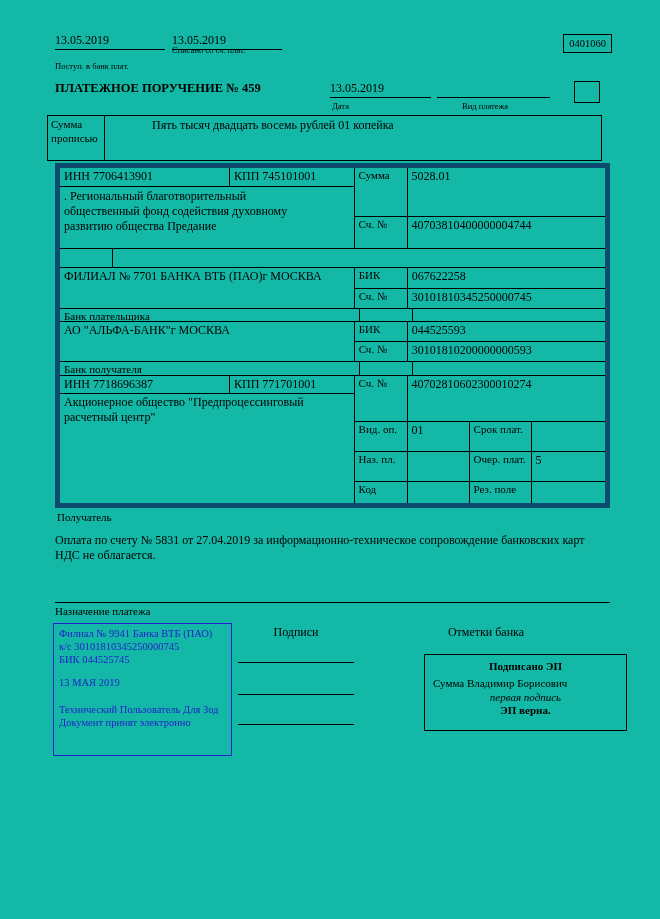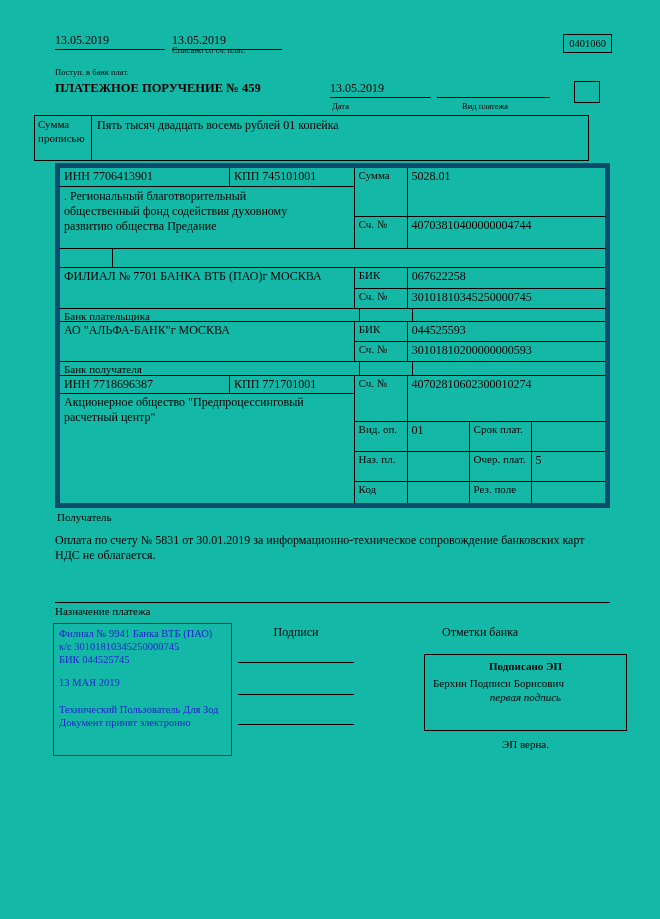"Поступ. в банк плат." #received-label { top: 67px -> 61px }
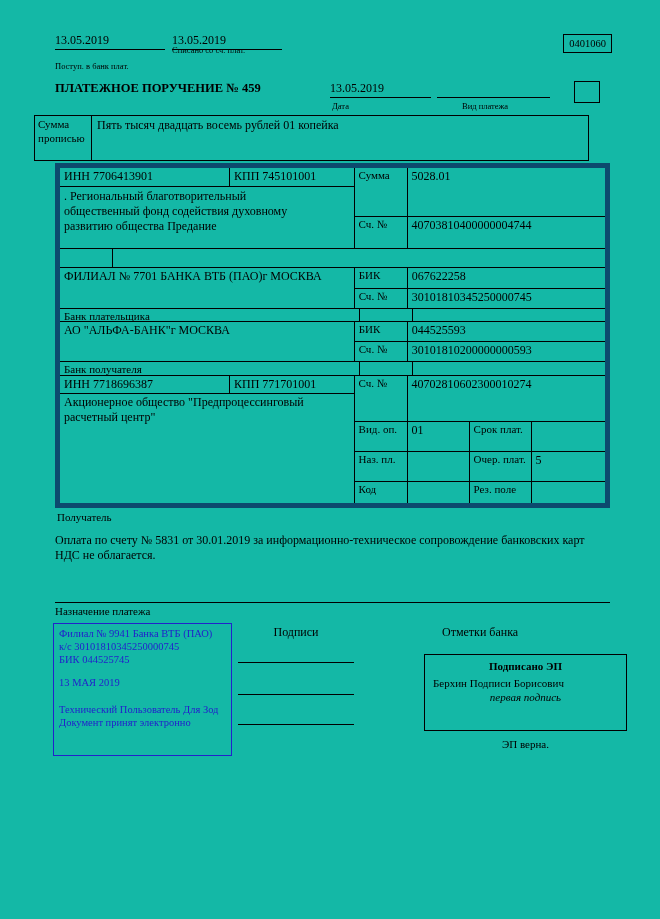"Сумма прописью" .amount-box { gap: none -> 42px; margin: 115px 0 0 34px -> 115px 0 0 47px }
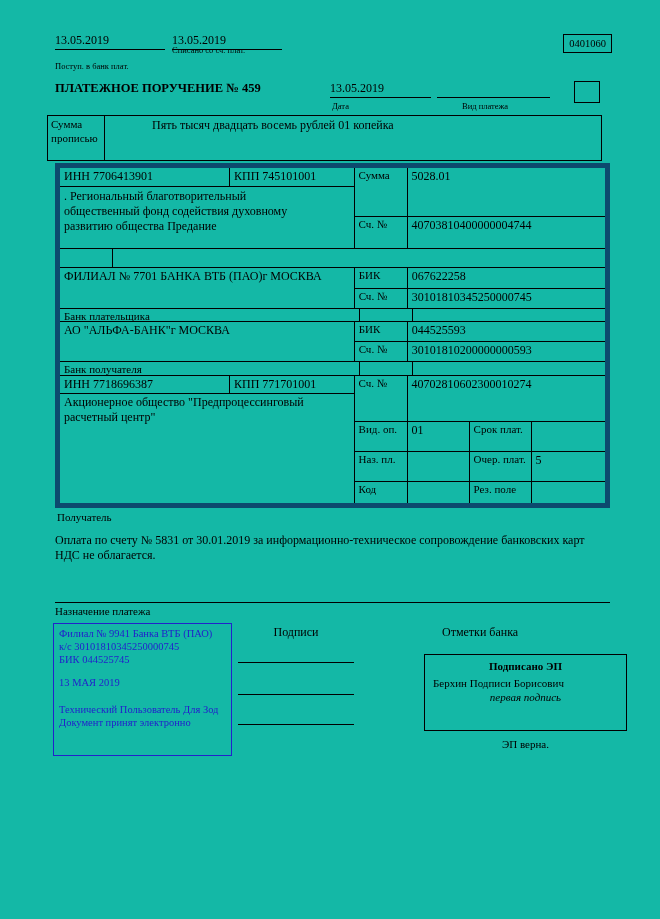"Оплата по счету № 5831" div.purpose-text { text: 30.01.2019 -> 27.04.2019 }
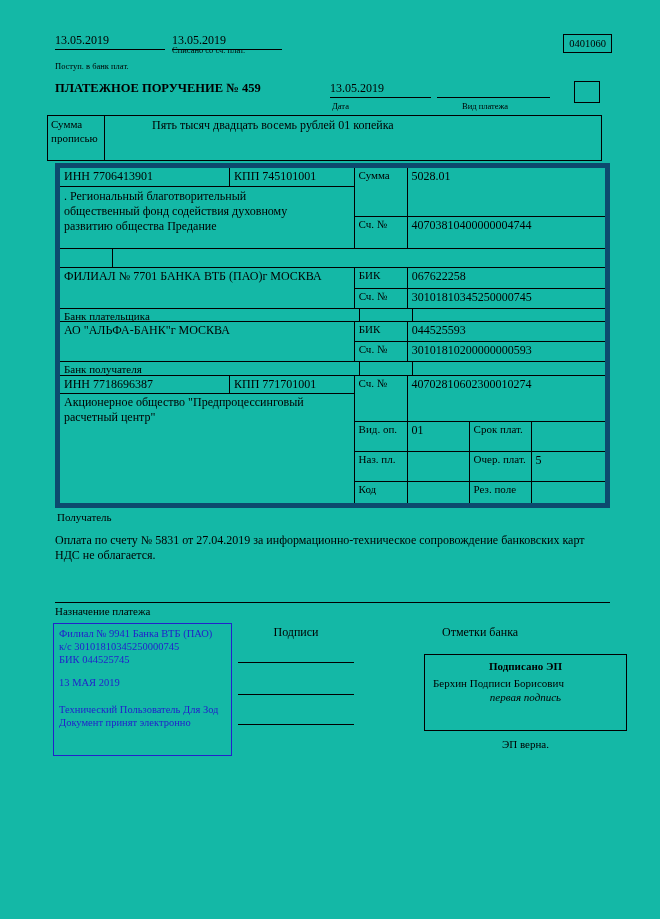"Отметки банка" .marks-label { left: 389px -> 372px; text-align: none -> center }
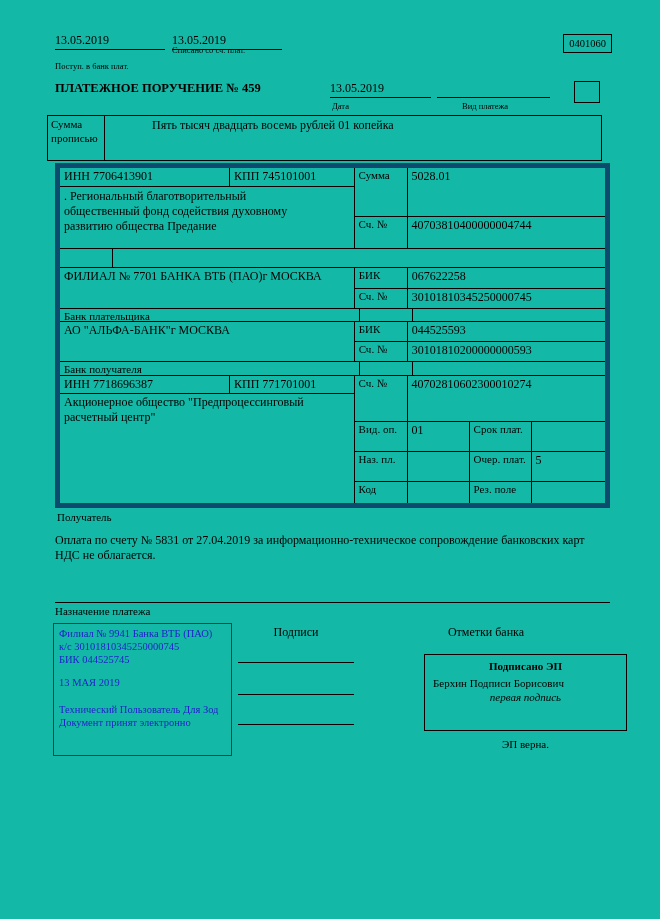"Берхин Подписи Борисович" div.esign-name { text: Берхин Подписи -> Сумма Владимир }
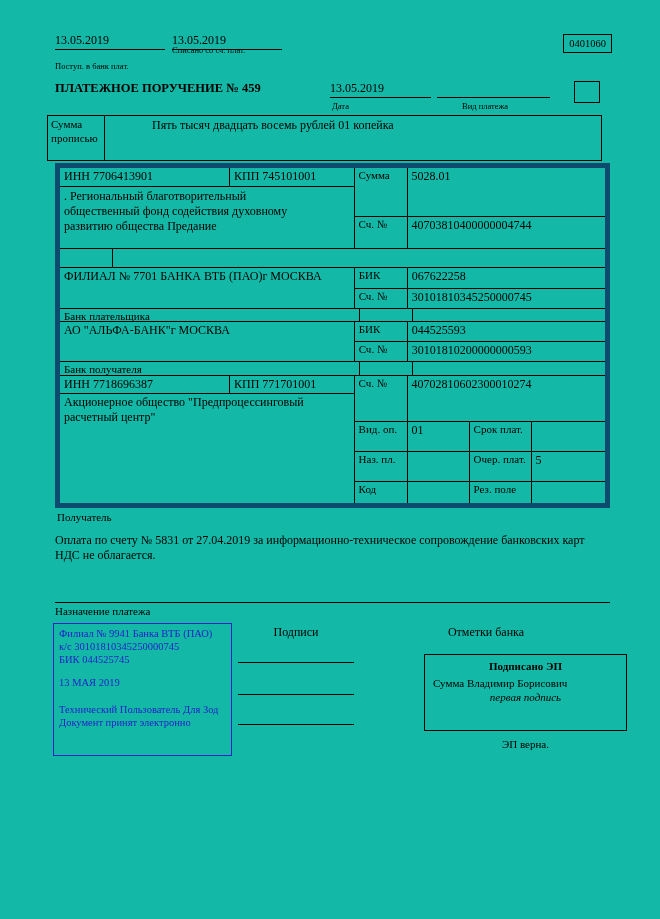"ЭП верна." .esign-ver { font-weight: normal -> bold; margin-top: 34px -> none }
